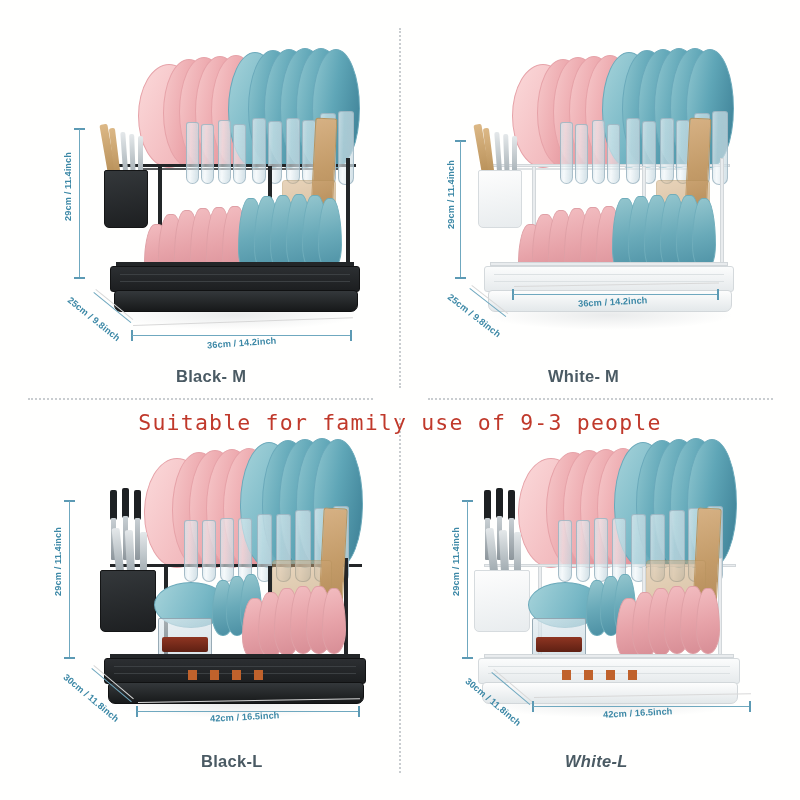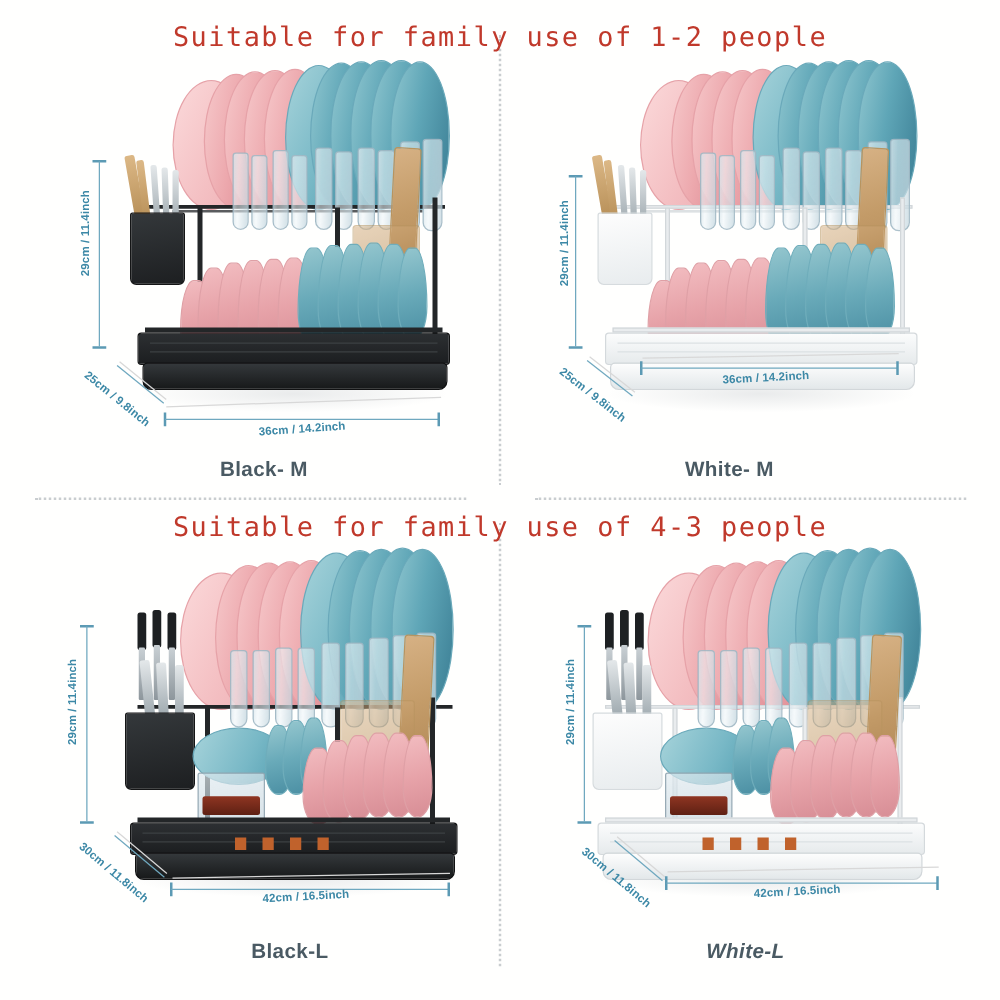"Suitable for family use of 1-2" div.banner { html: <div>Suitable for family use of 1-2 people</div> -> none }
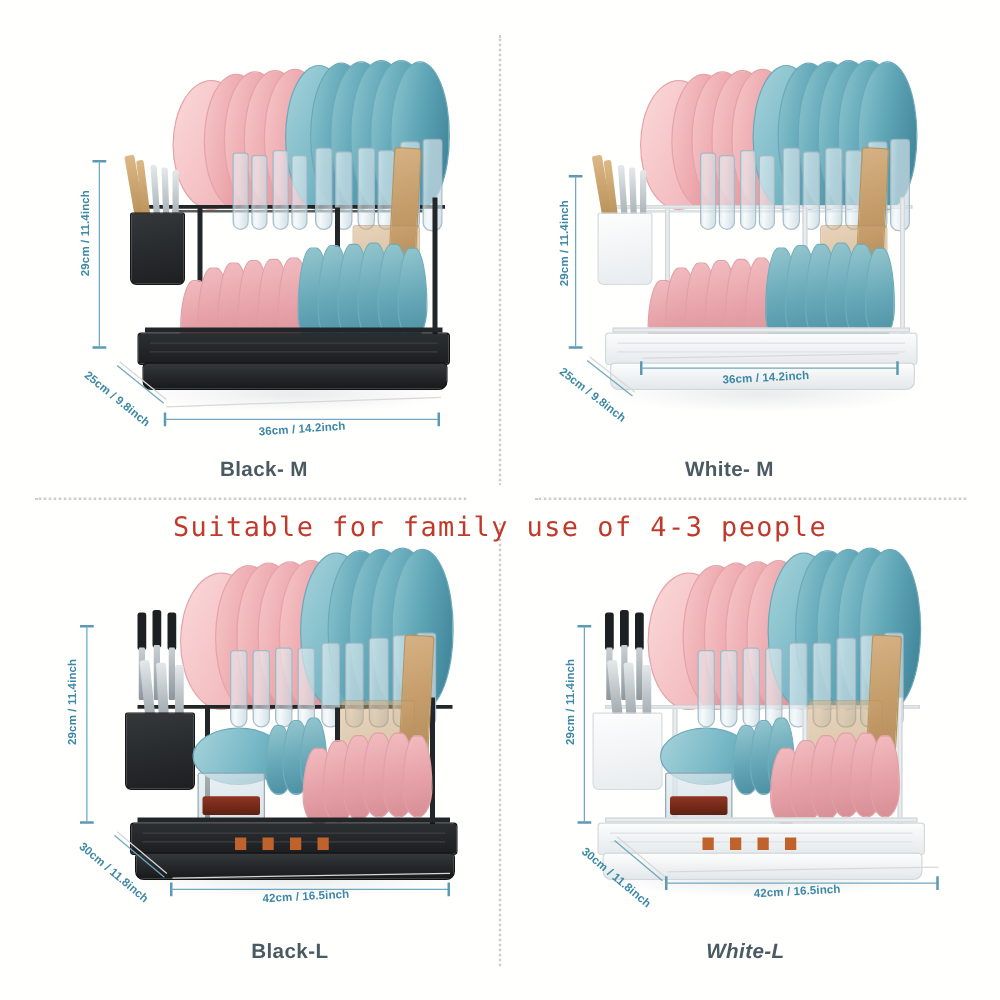"Suitable for family use of" div.banner { text: 4-3 -> 9-3 }
